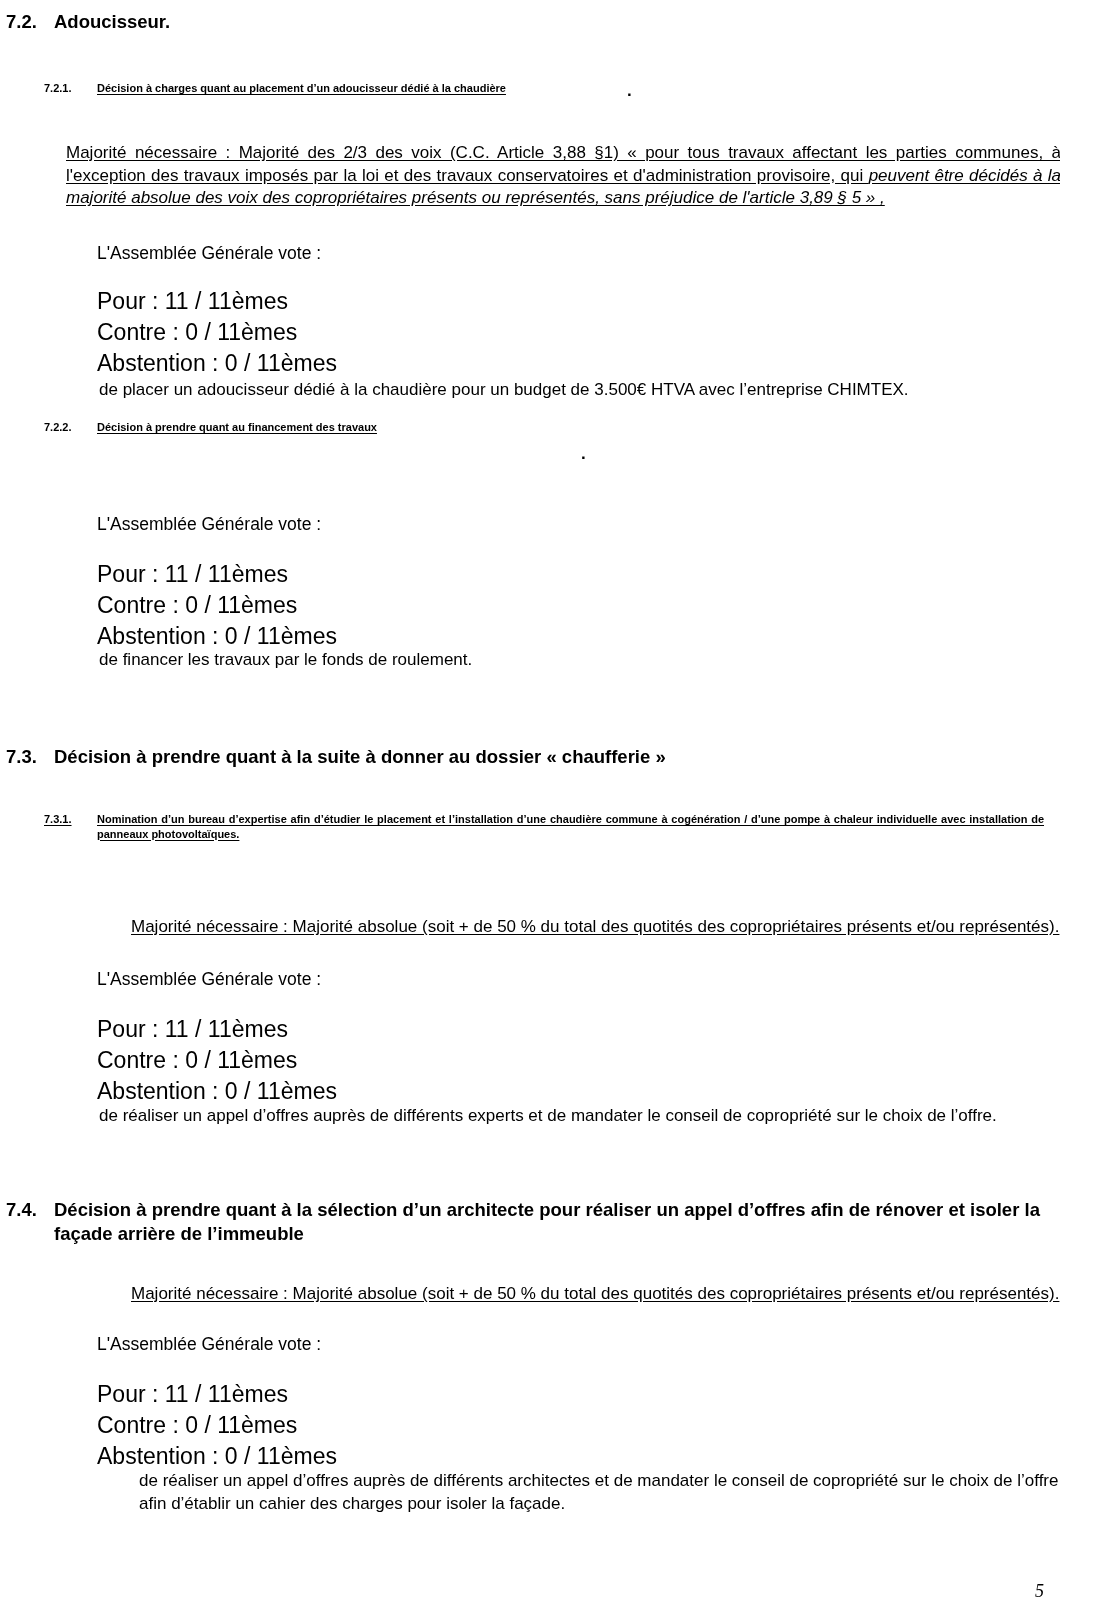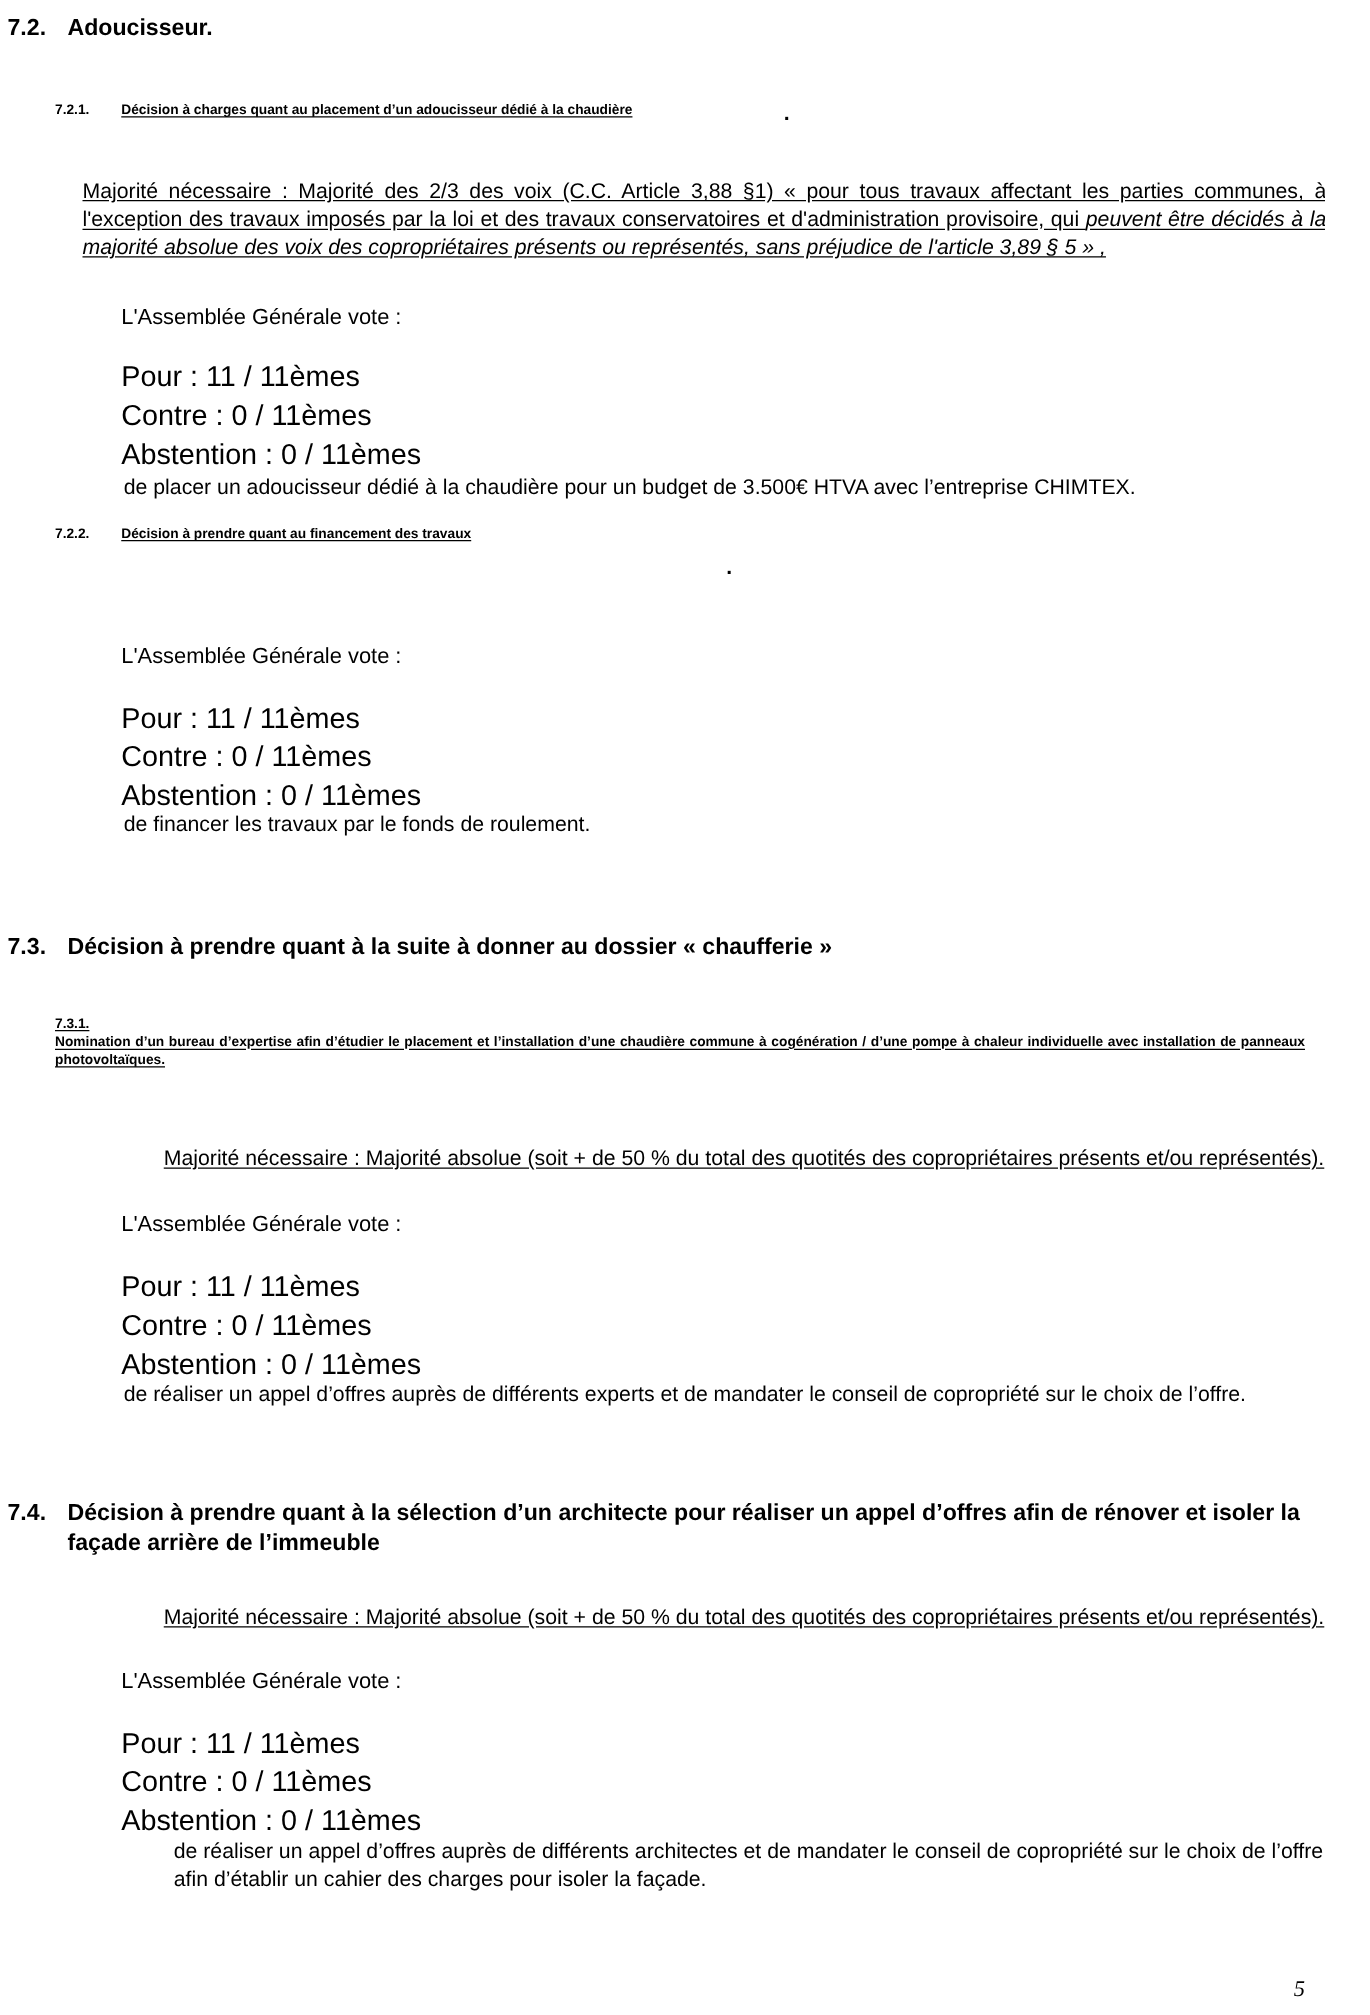"7.3.1." div.abs { flex-direction: column -> none }
